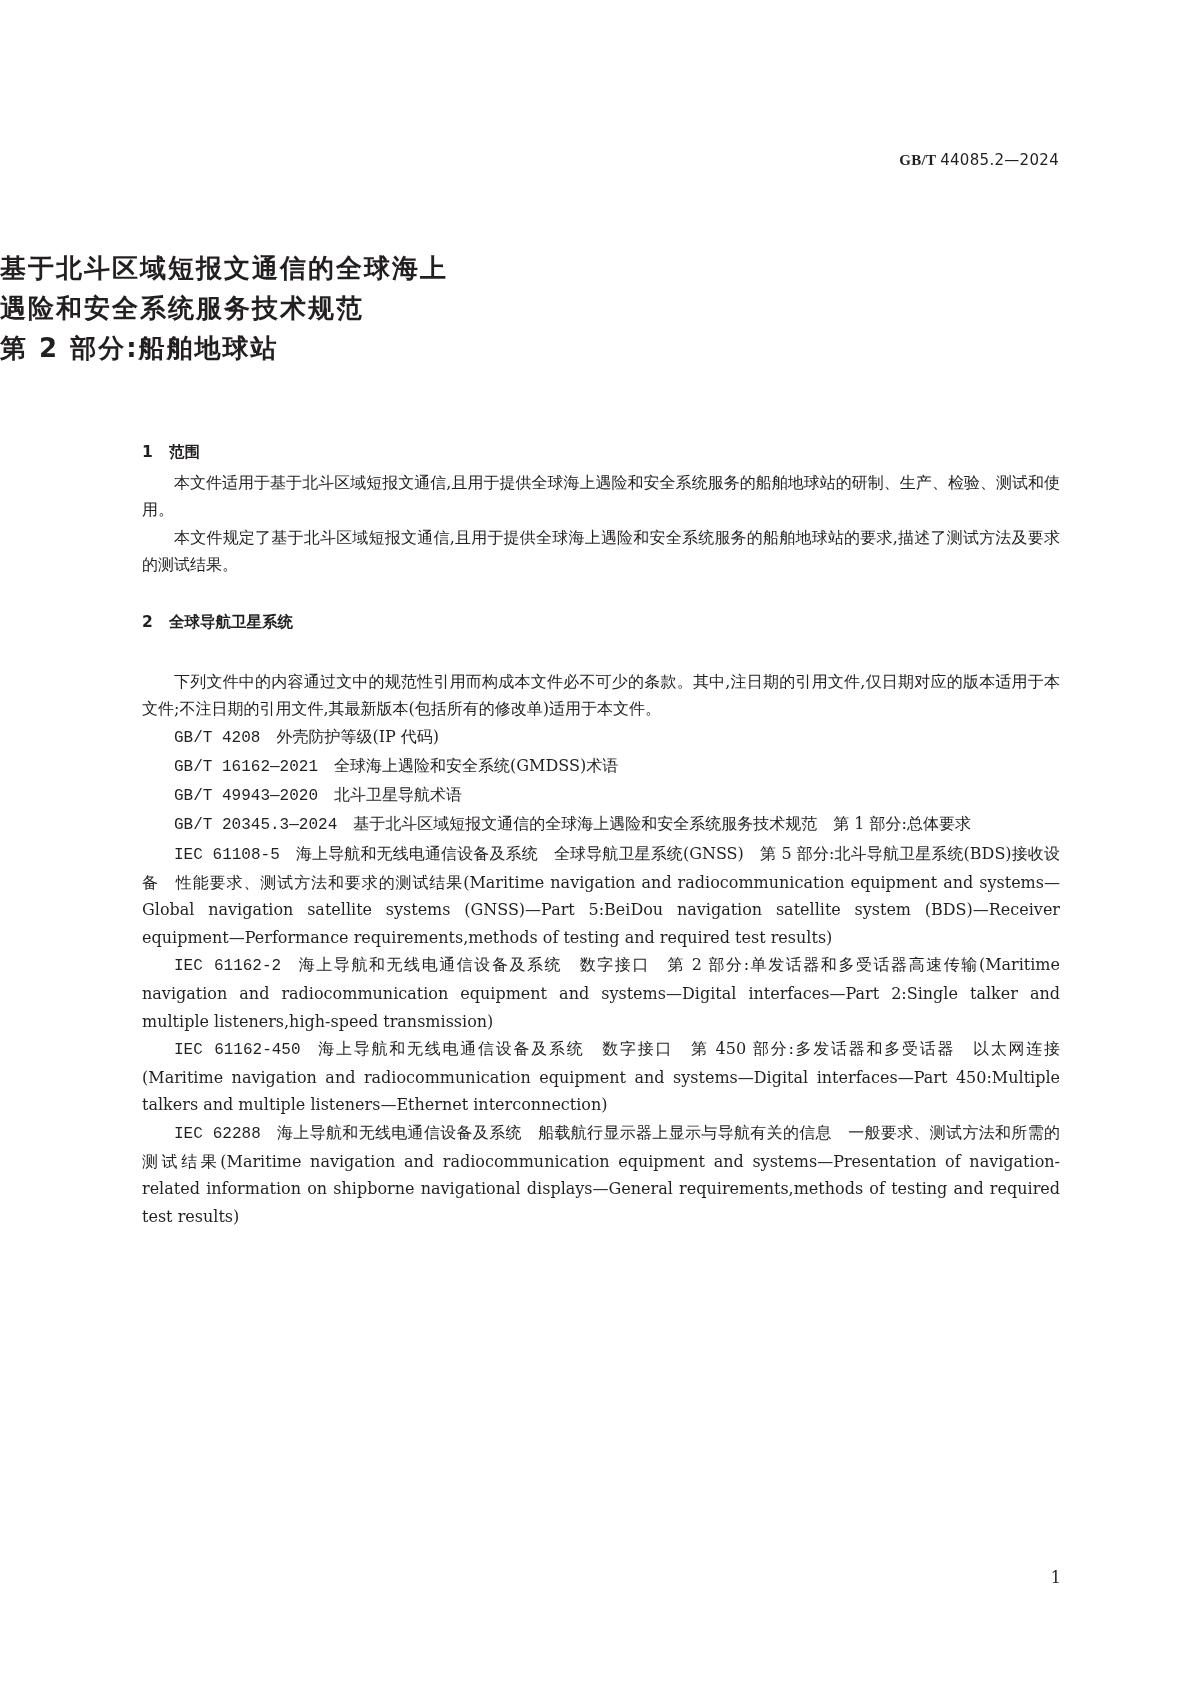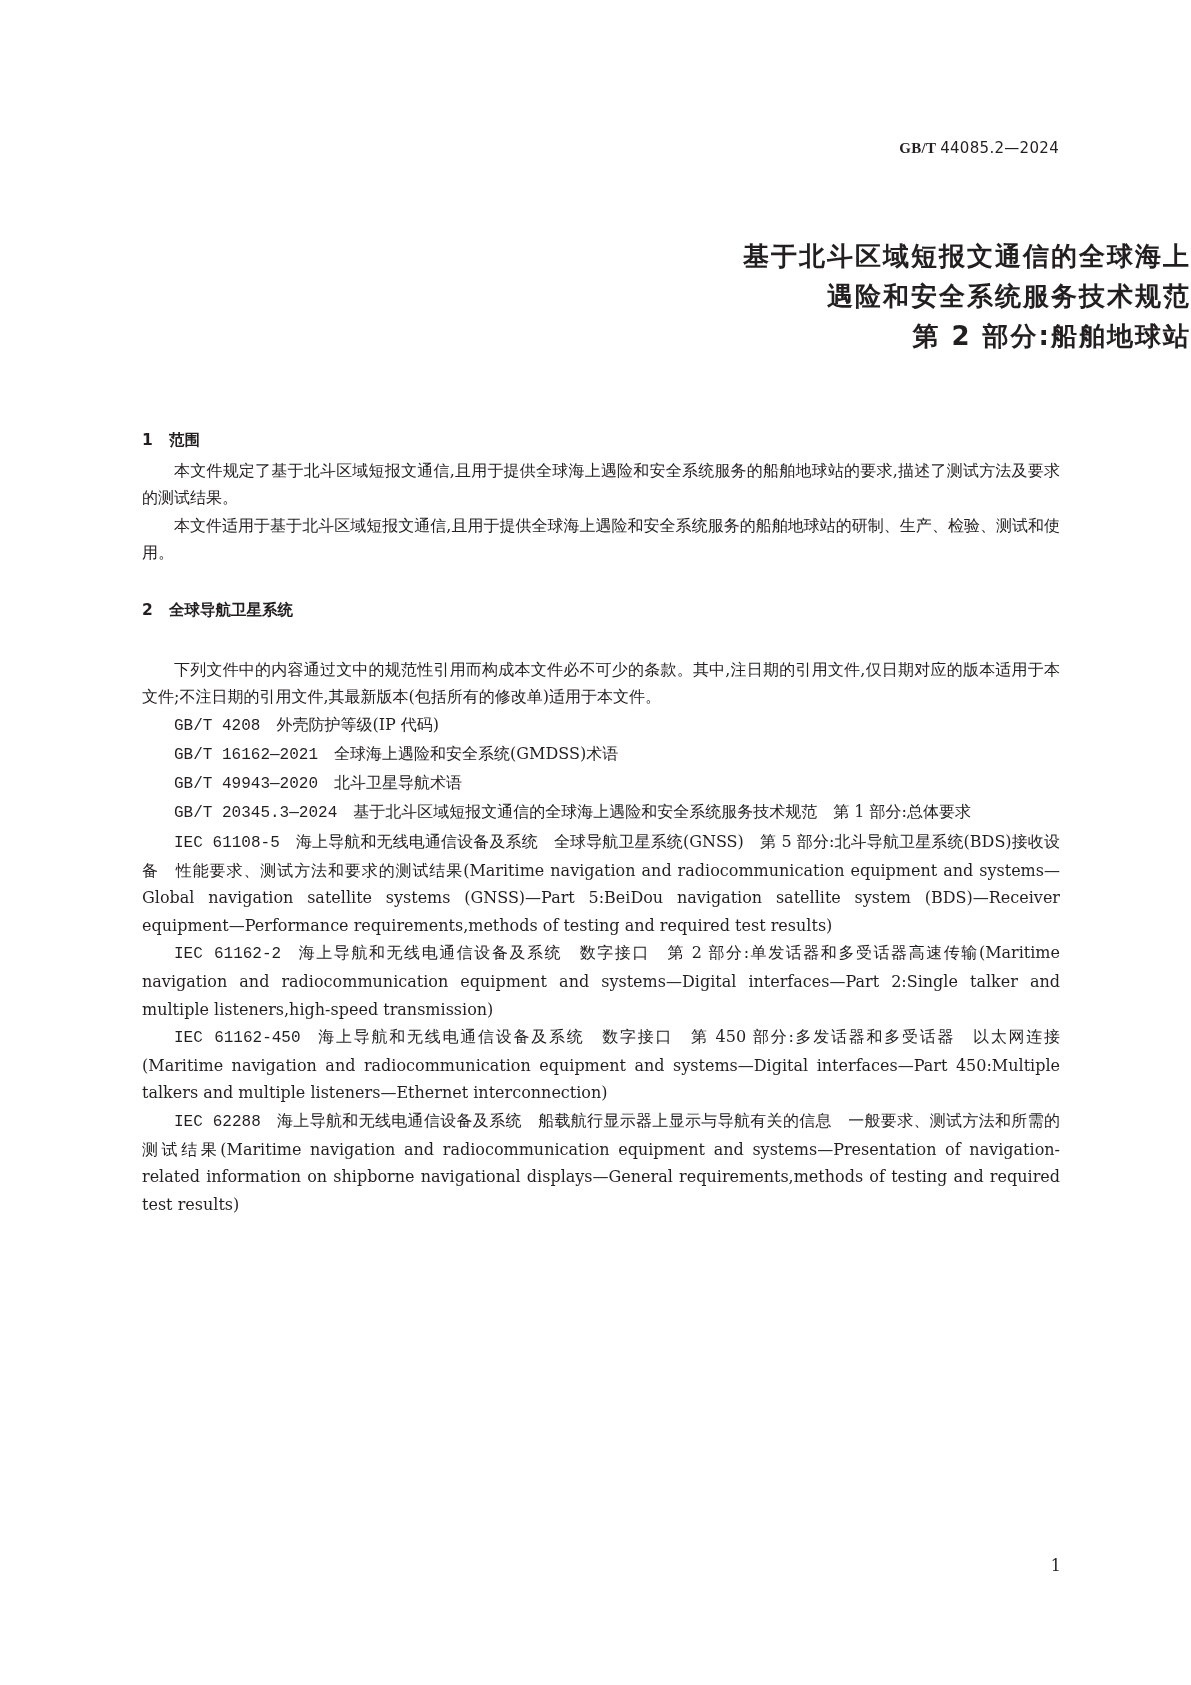"GB/T 44085.2—2024" .page { top: 4px -> 16px }
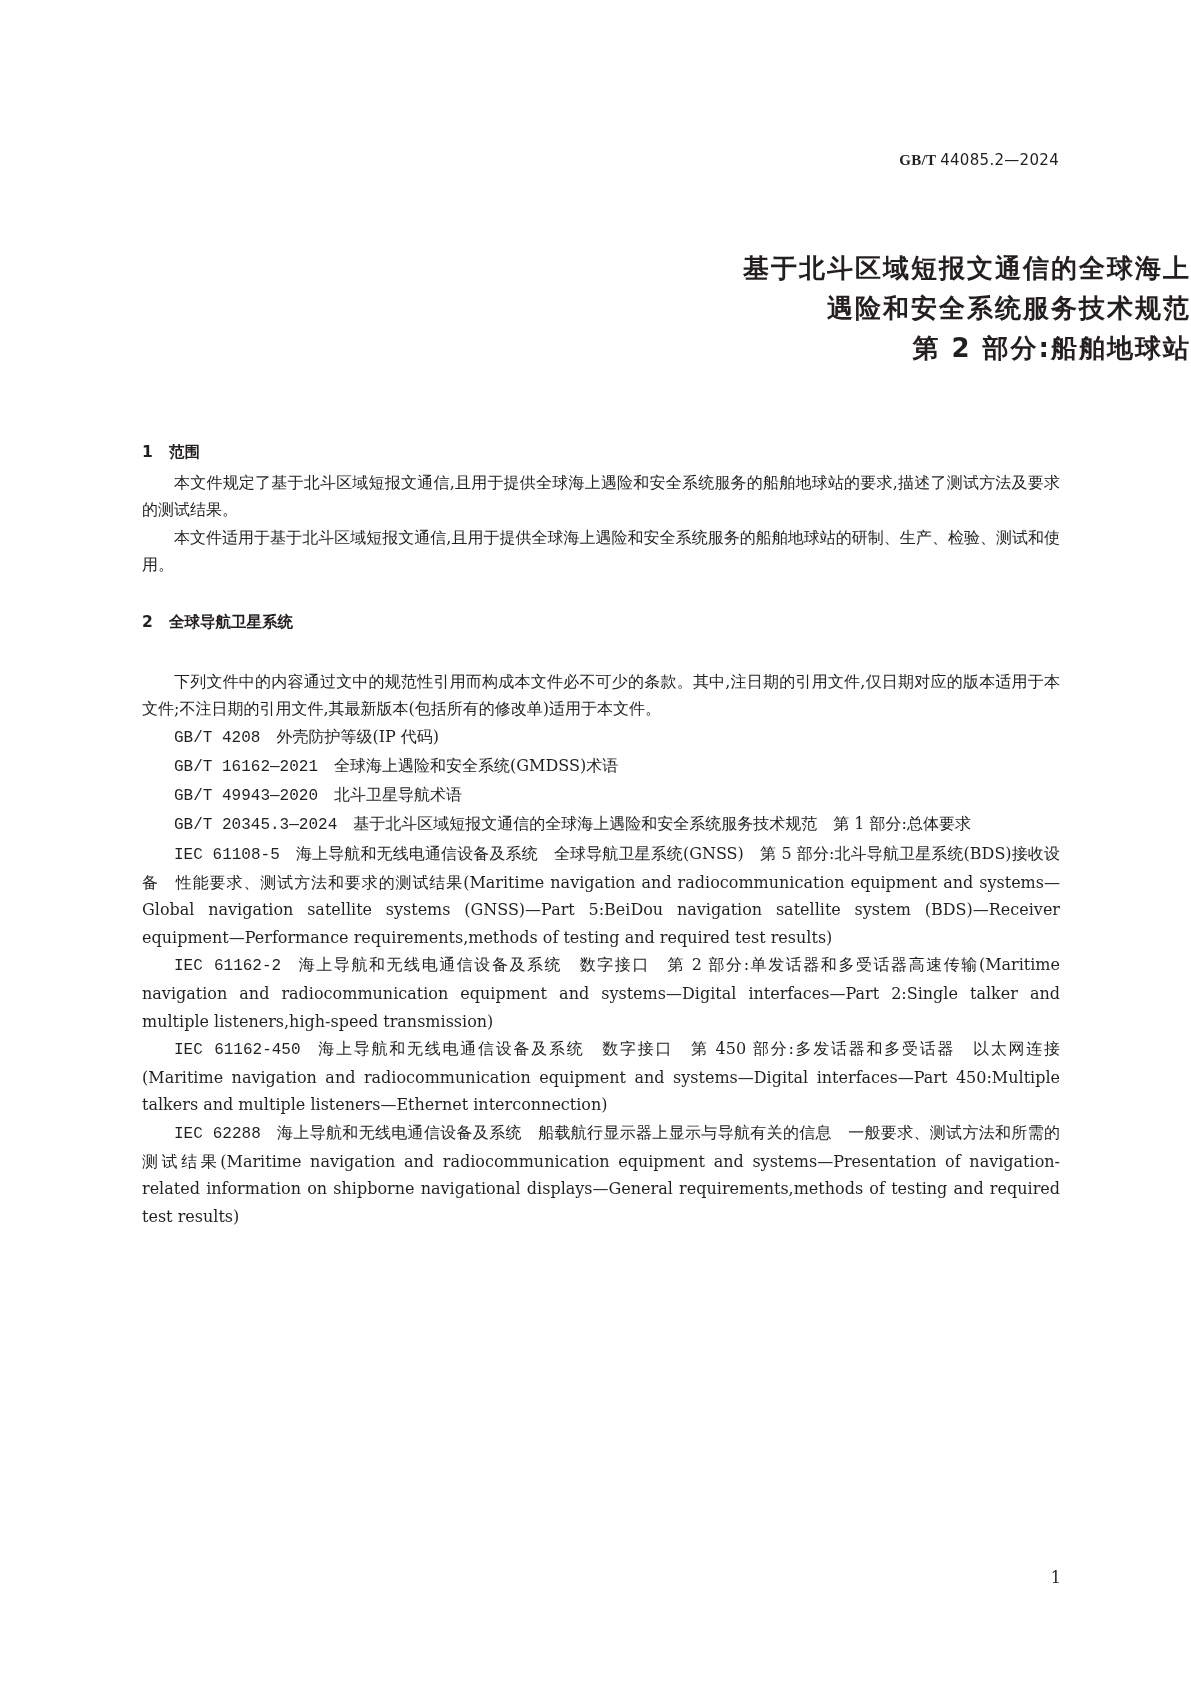"基于北斗区域短报文通信的全球海上" .title-block { text-align: right -> left }
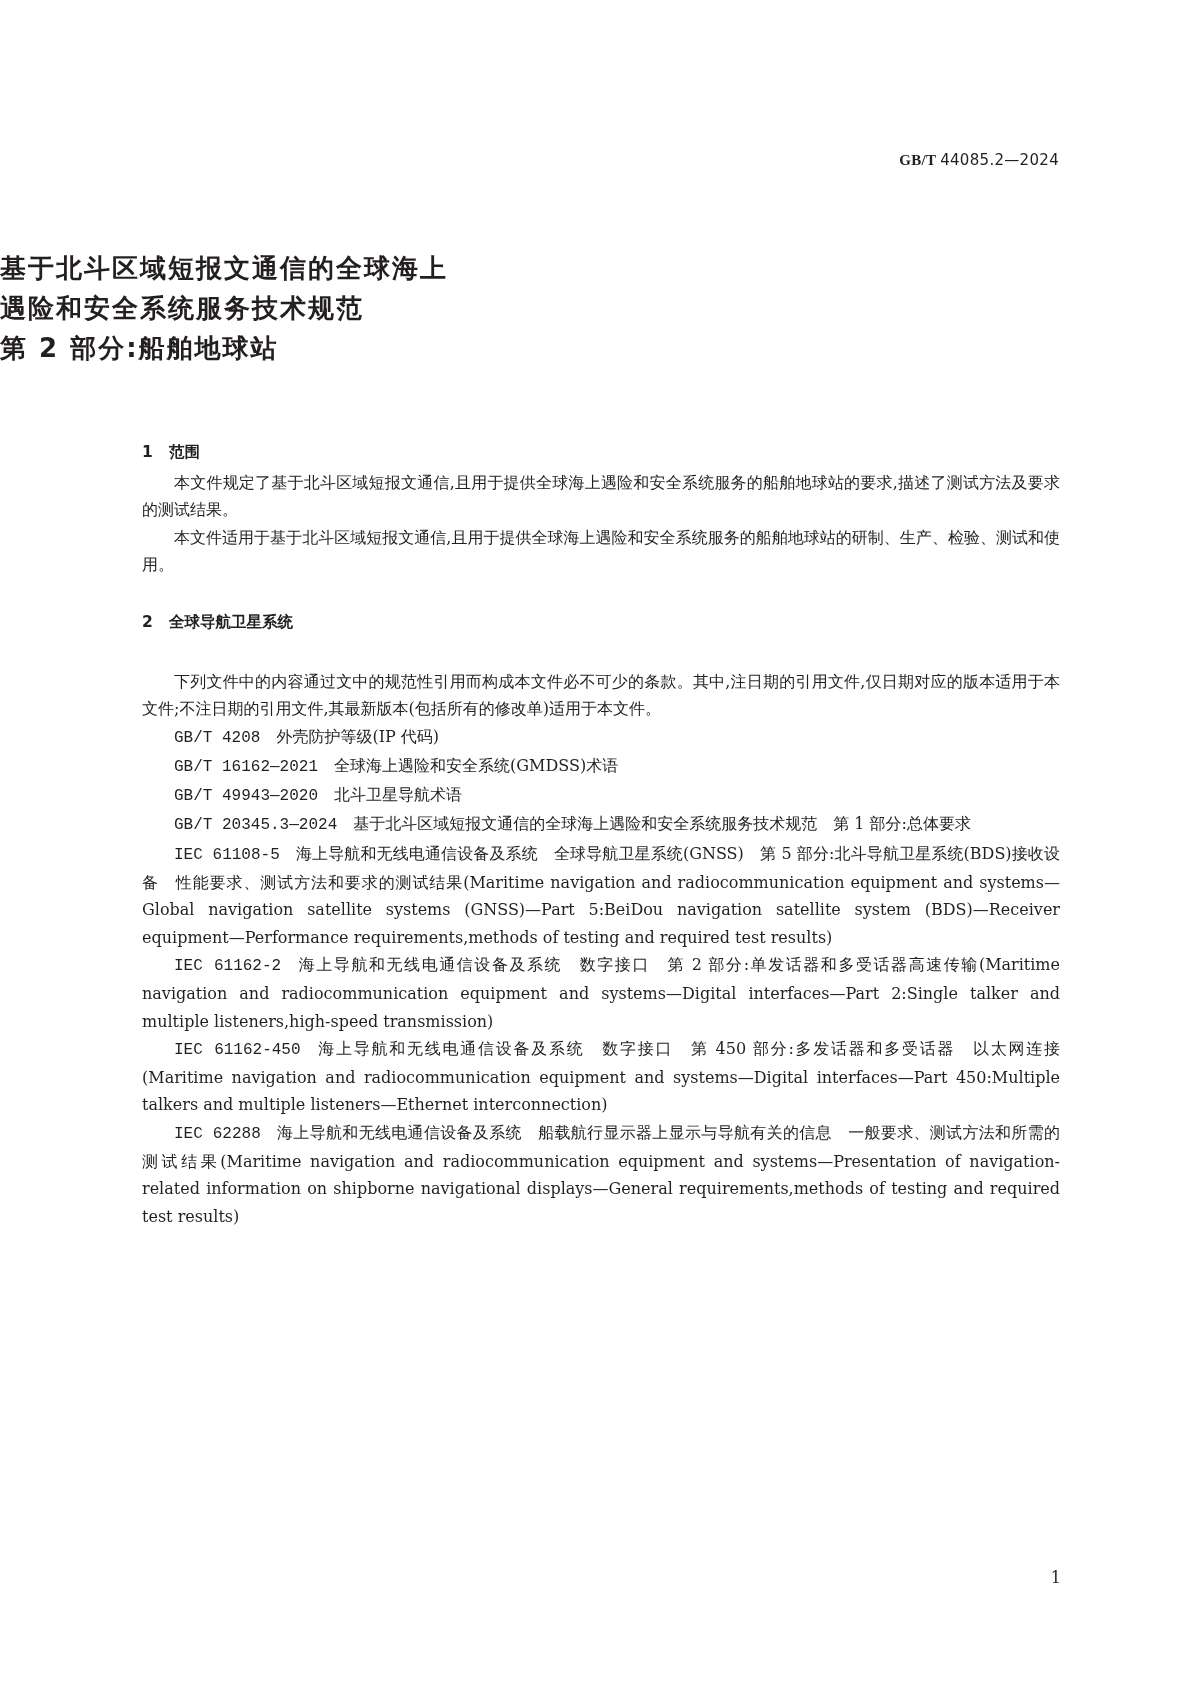"本文件规定了基于北斗区域短报文通信,且用于提供全球海上遇险和安全系统服务的船舶地" p.para { order: before "本文件适用于基于北斗区域短报文通信,且用于提供全球海上遇险和安全系统服务的船舶地" -> after "本文件适用于基于北斗区域短报文通信,且用于提供全球海上遇险和安全系统服务的船舶地" }
